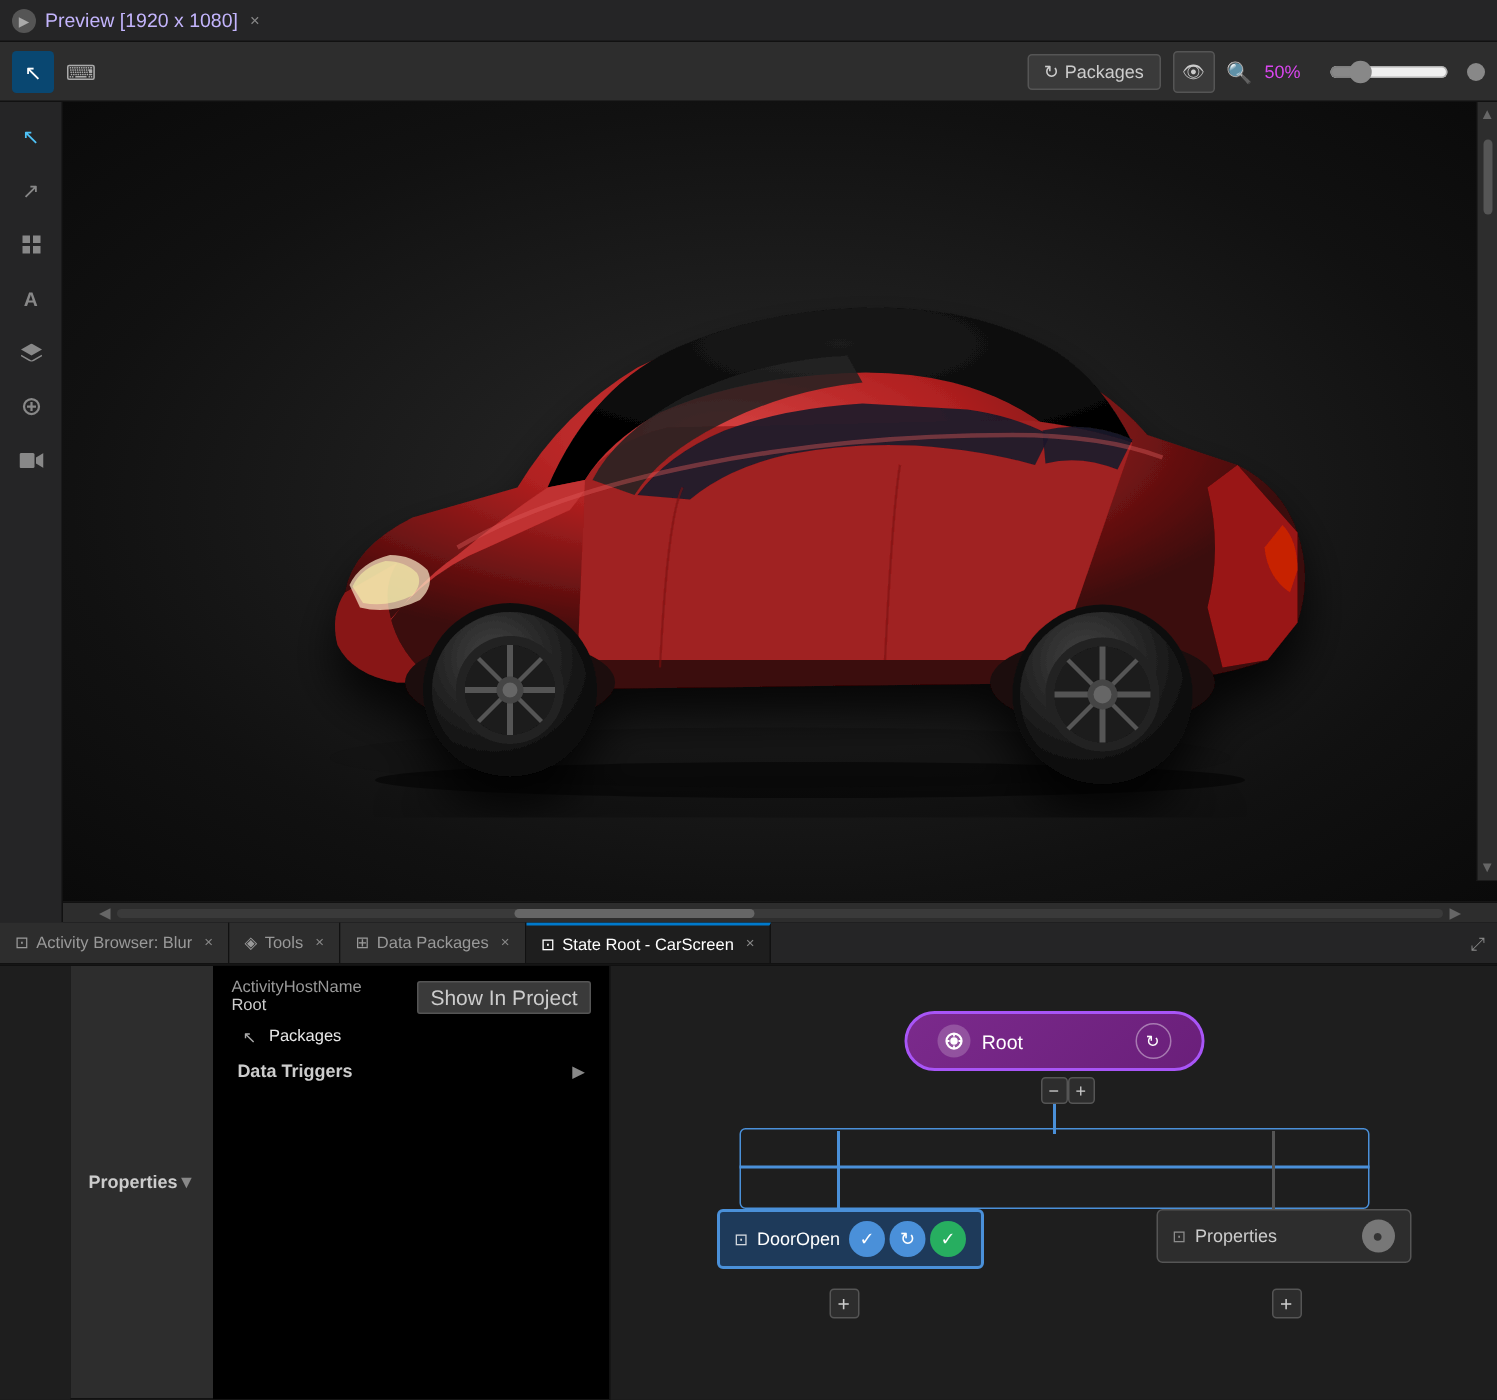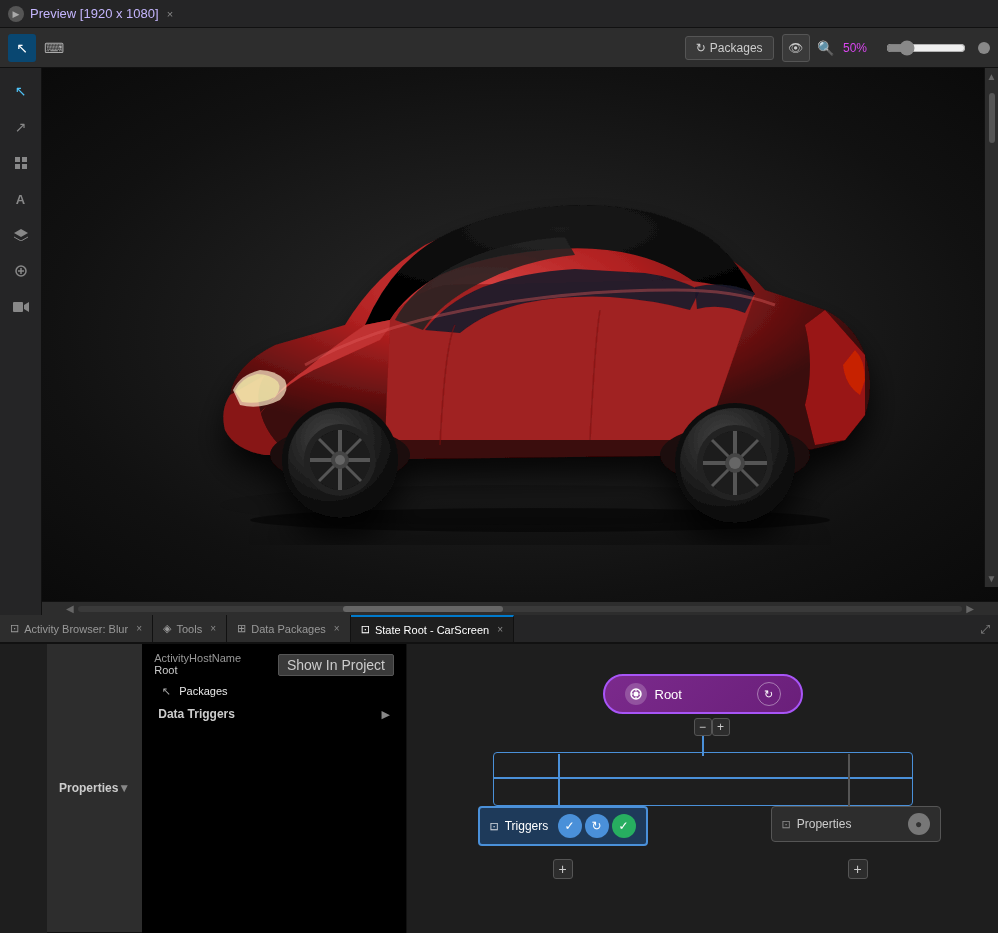"Triggers" span { text: Triggers -> DoorOpen }
